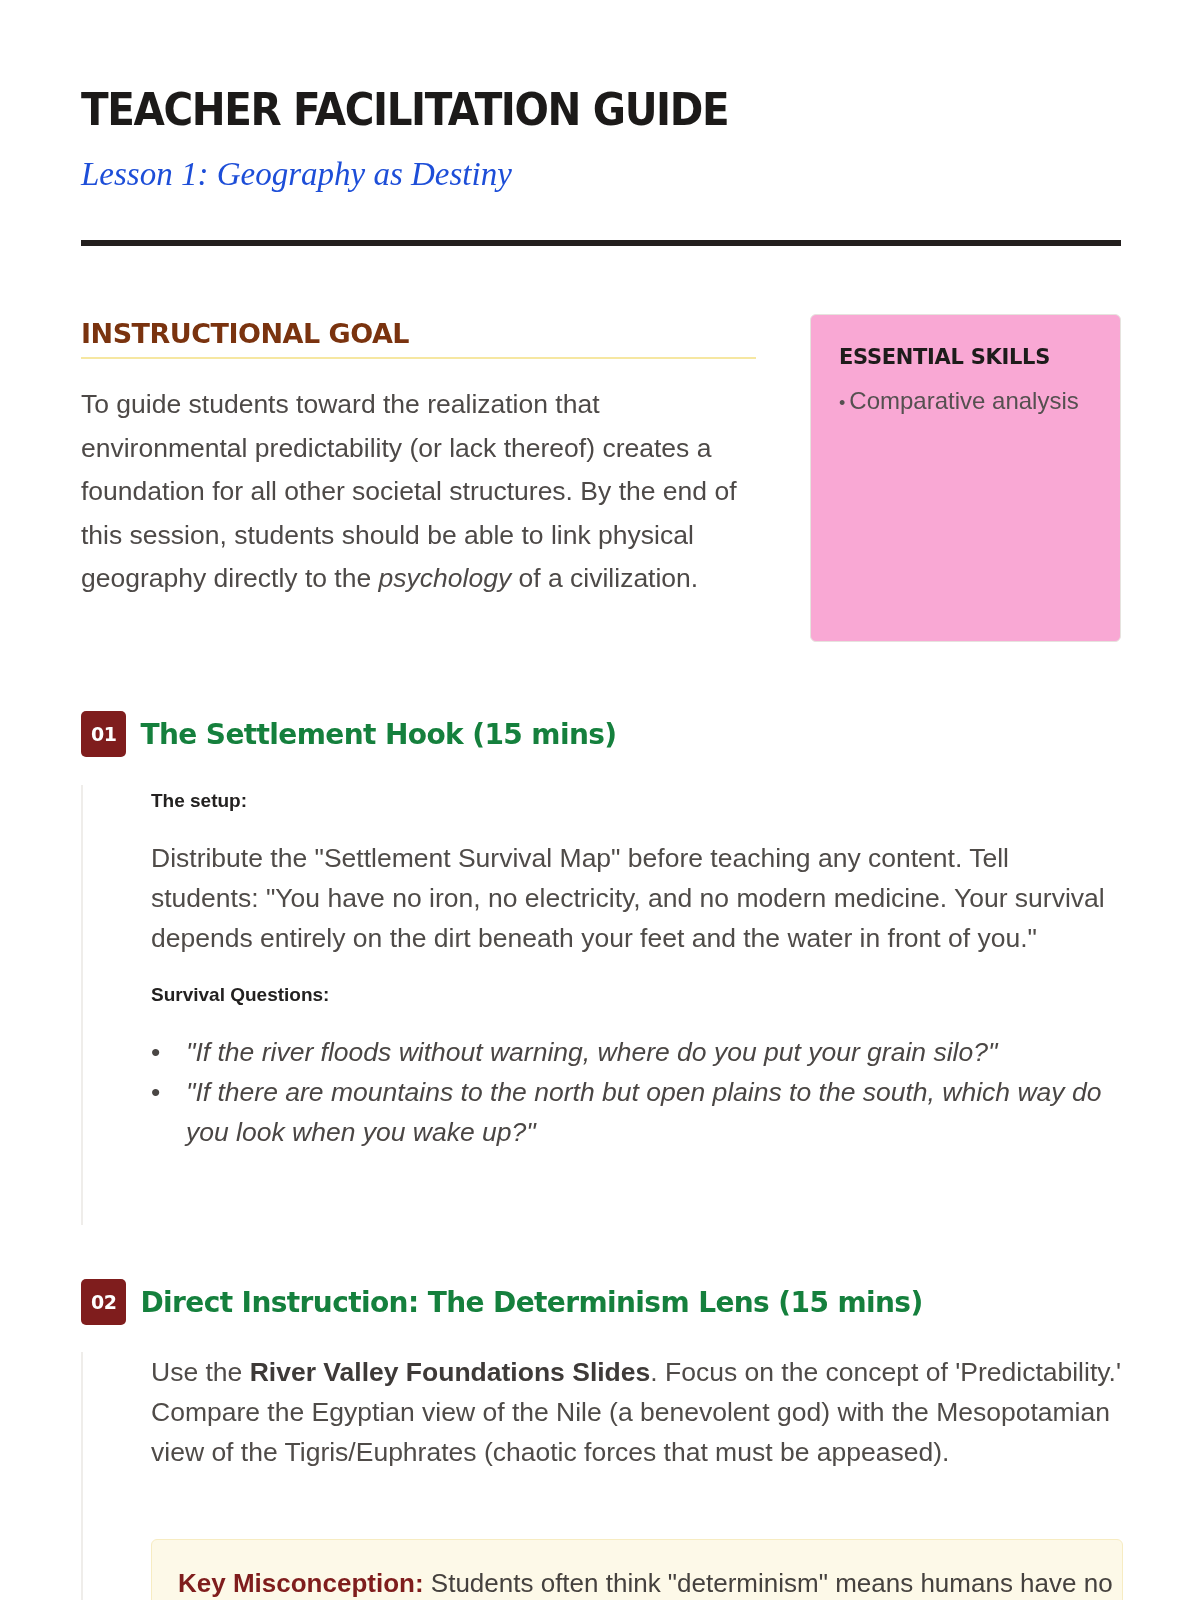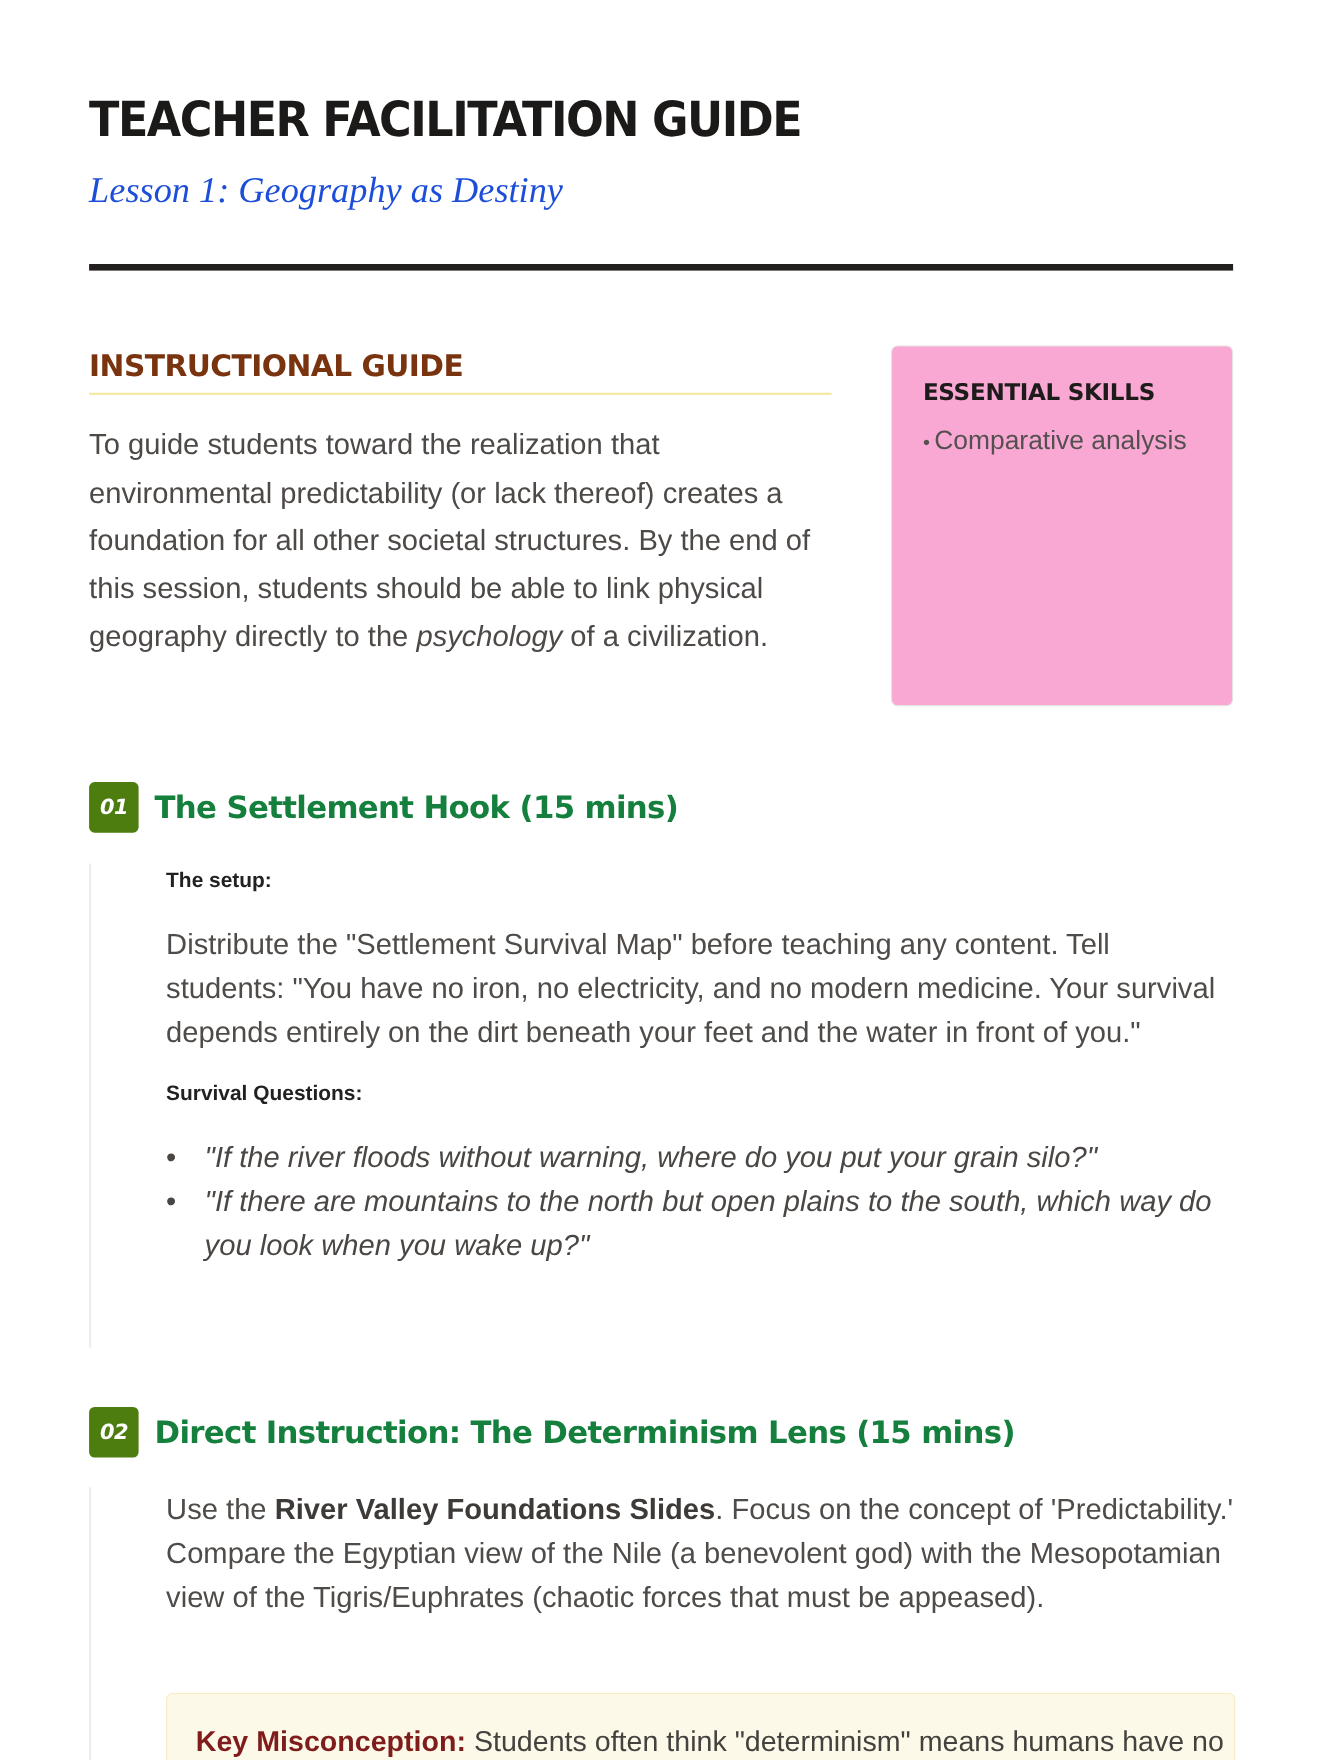"INSTRUCTIONAL GUIDE" h2.goal-heading { text: GUIDE -> GOAL }
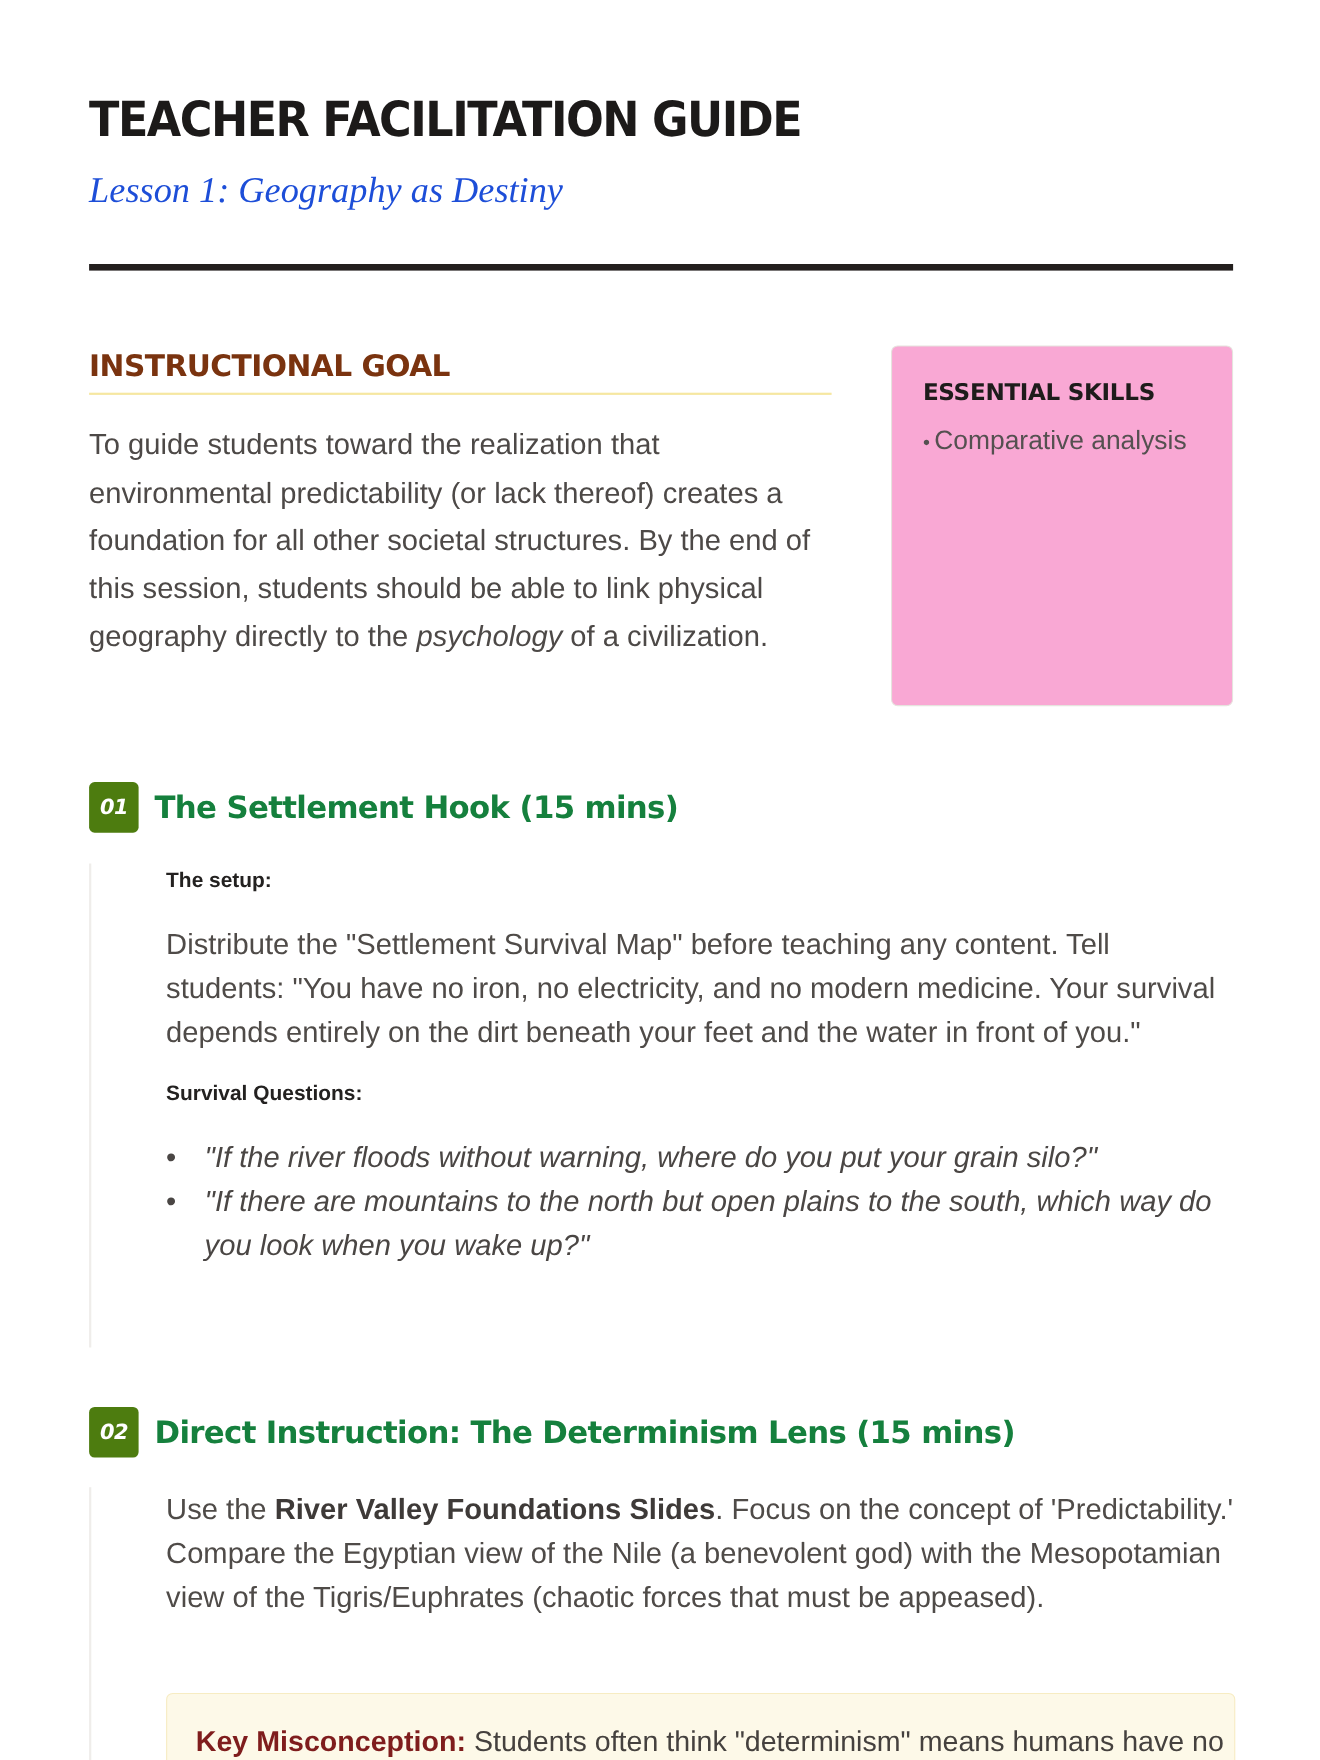"01" .step-badge { background: #4d7c0f -> #7f1d1d; font-style: italic -> none }
